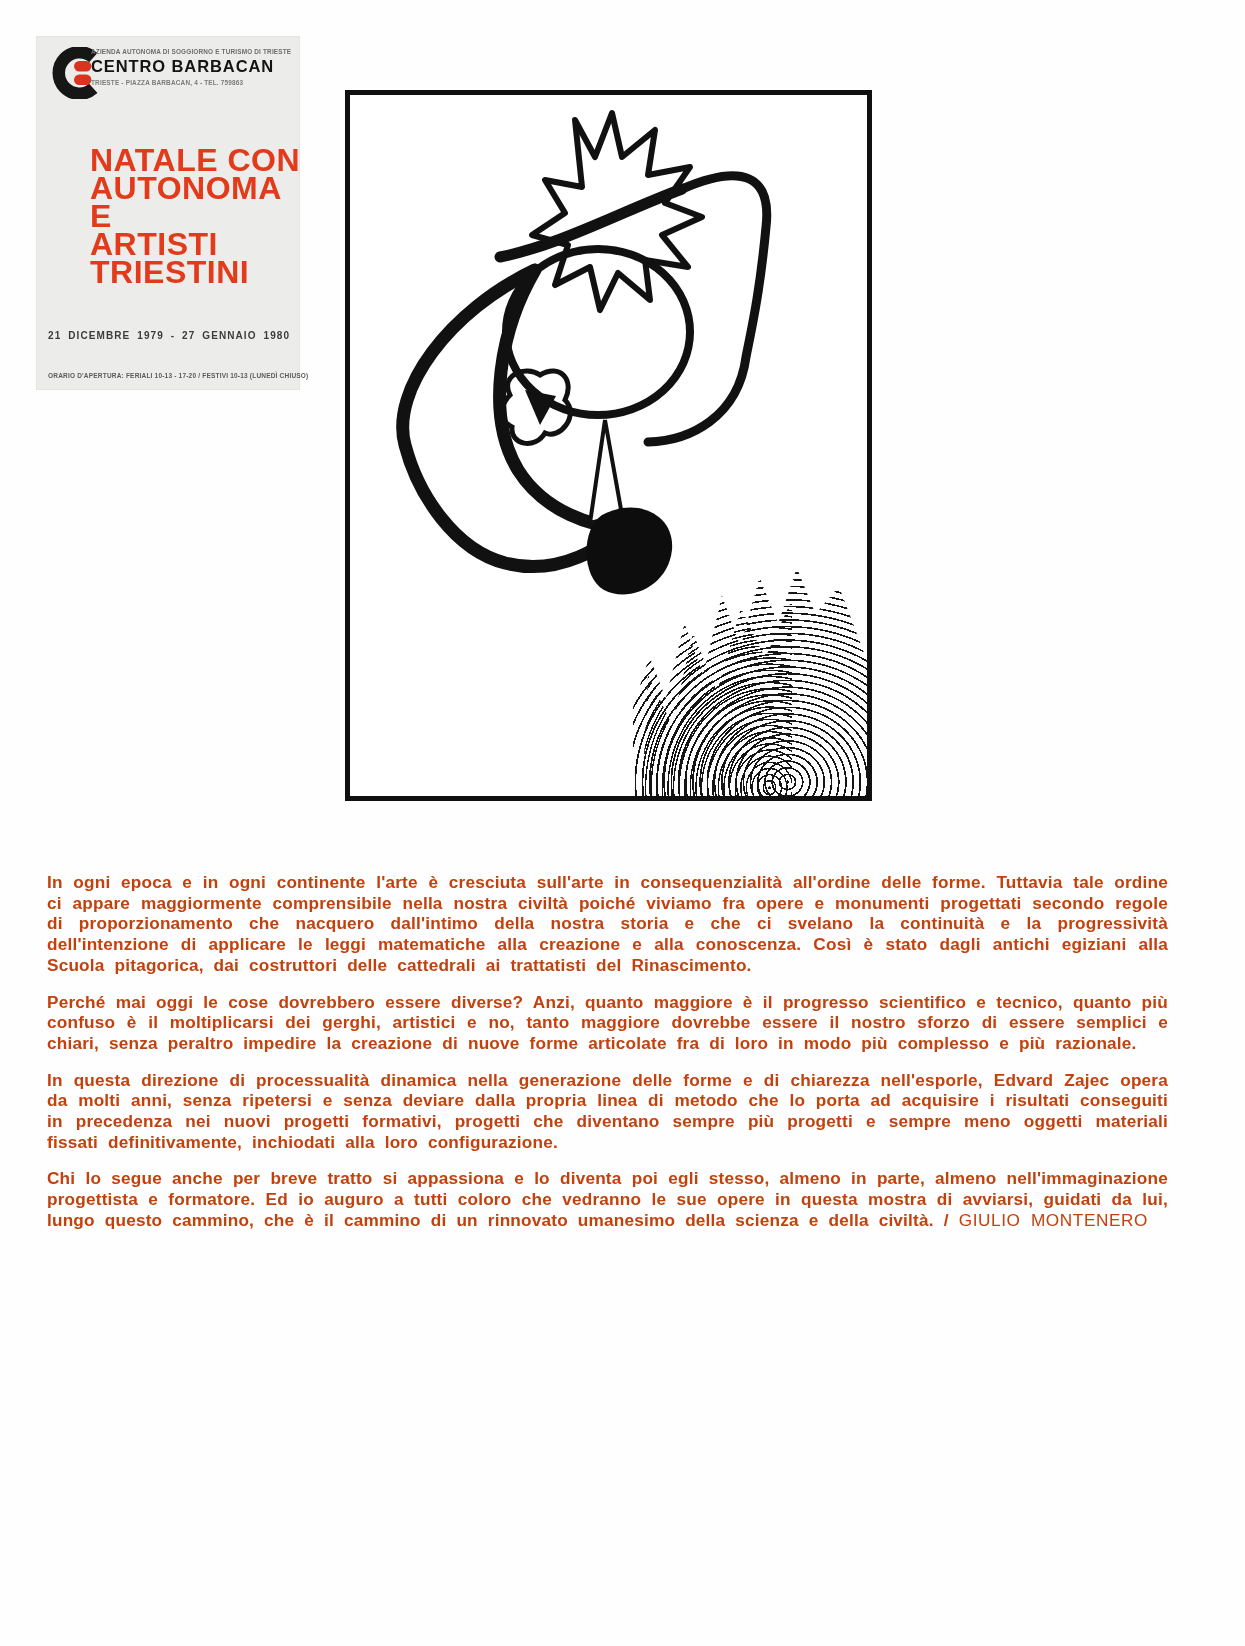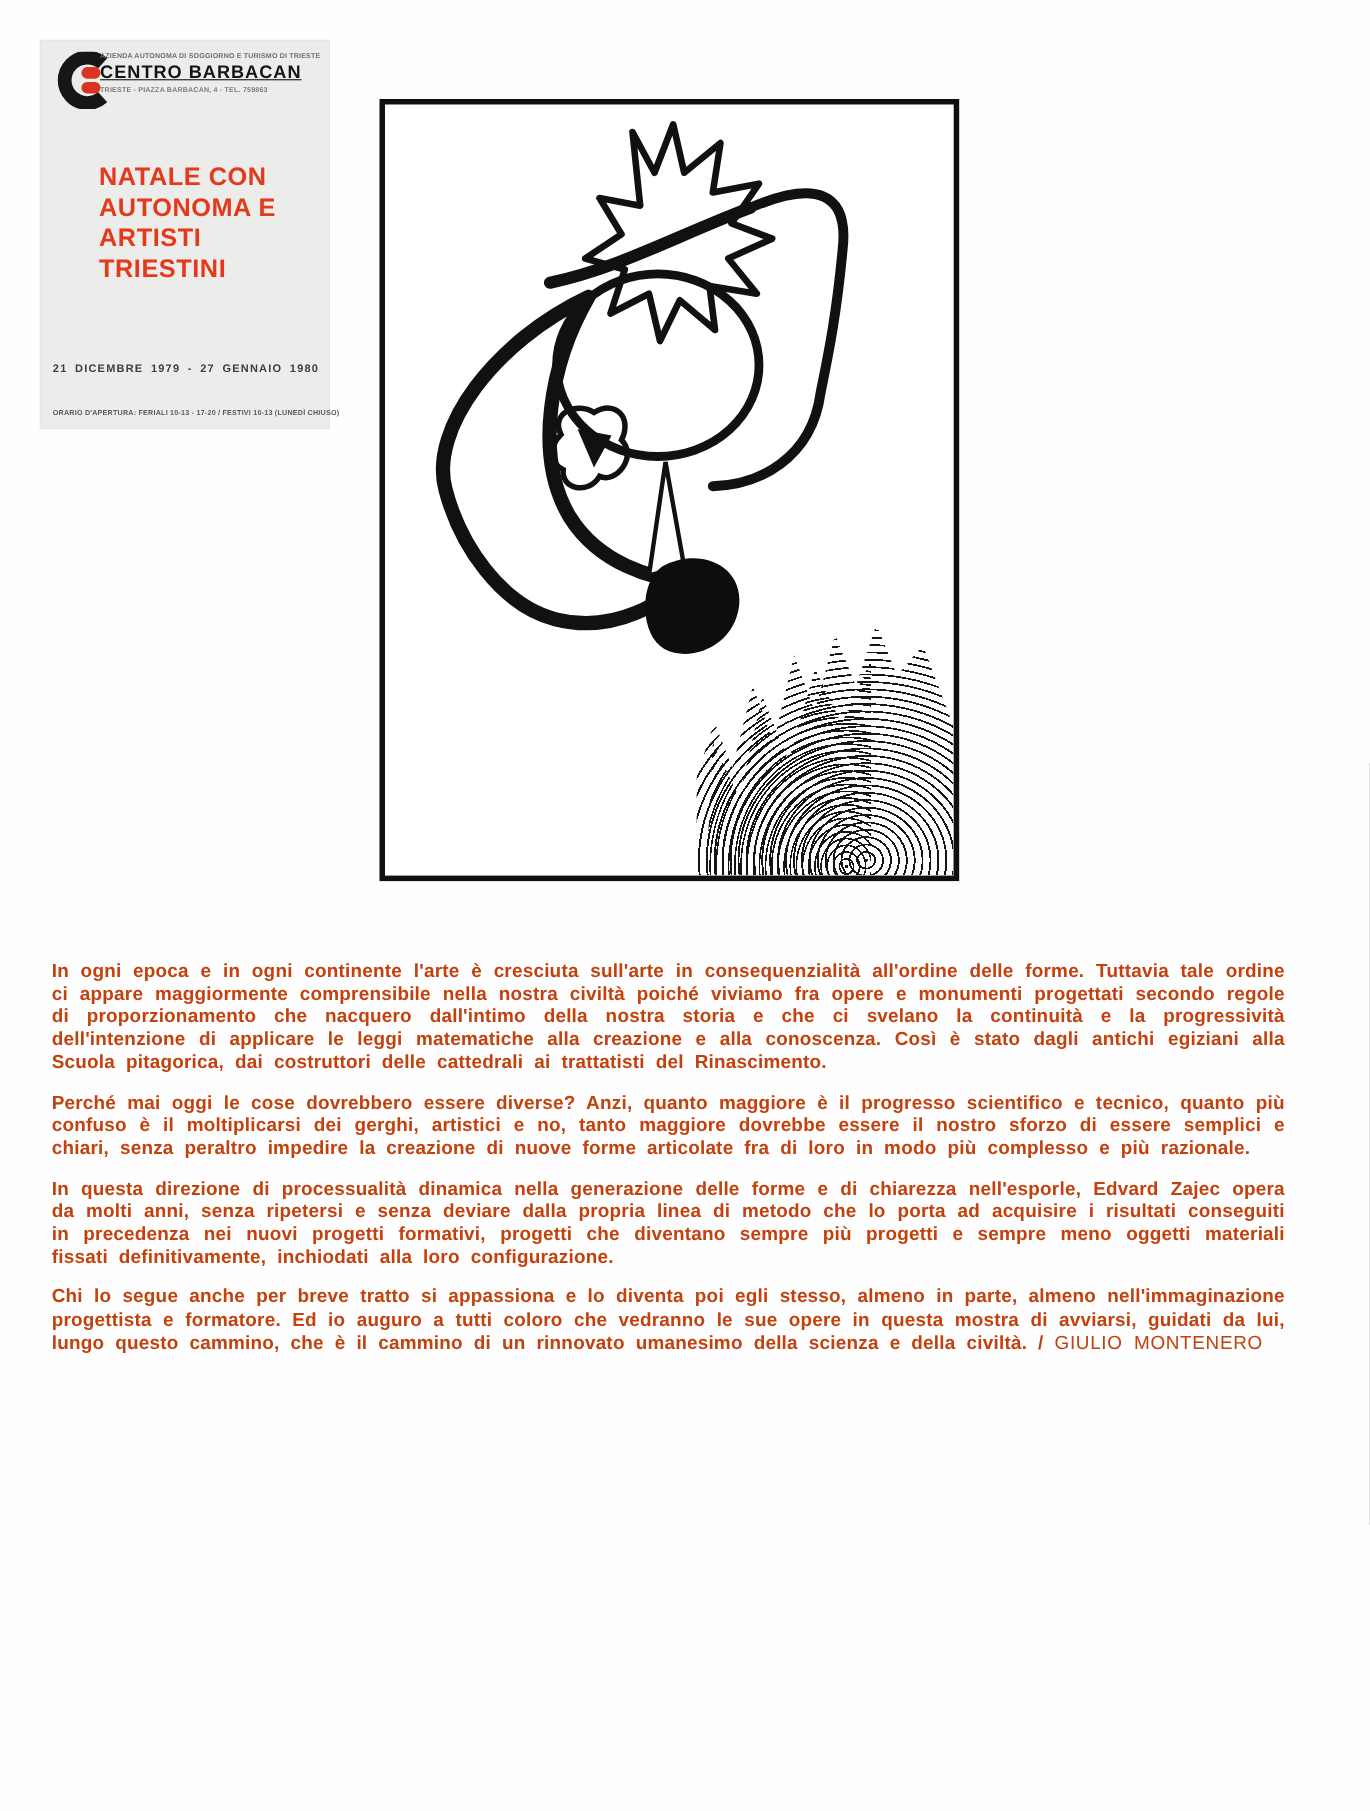"CENTRO BARBACAN" .center-name { text-decoration: underline -> none }
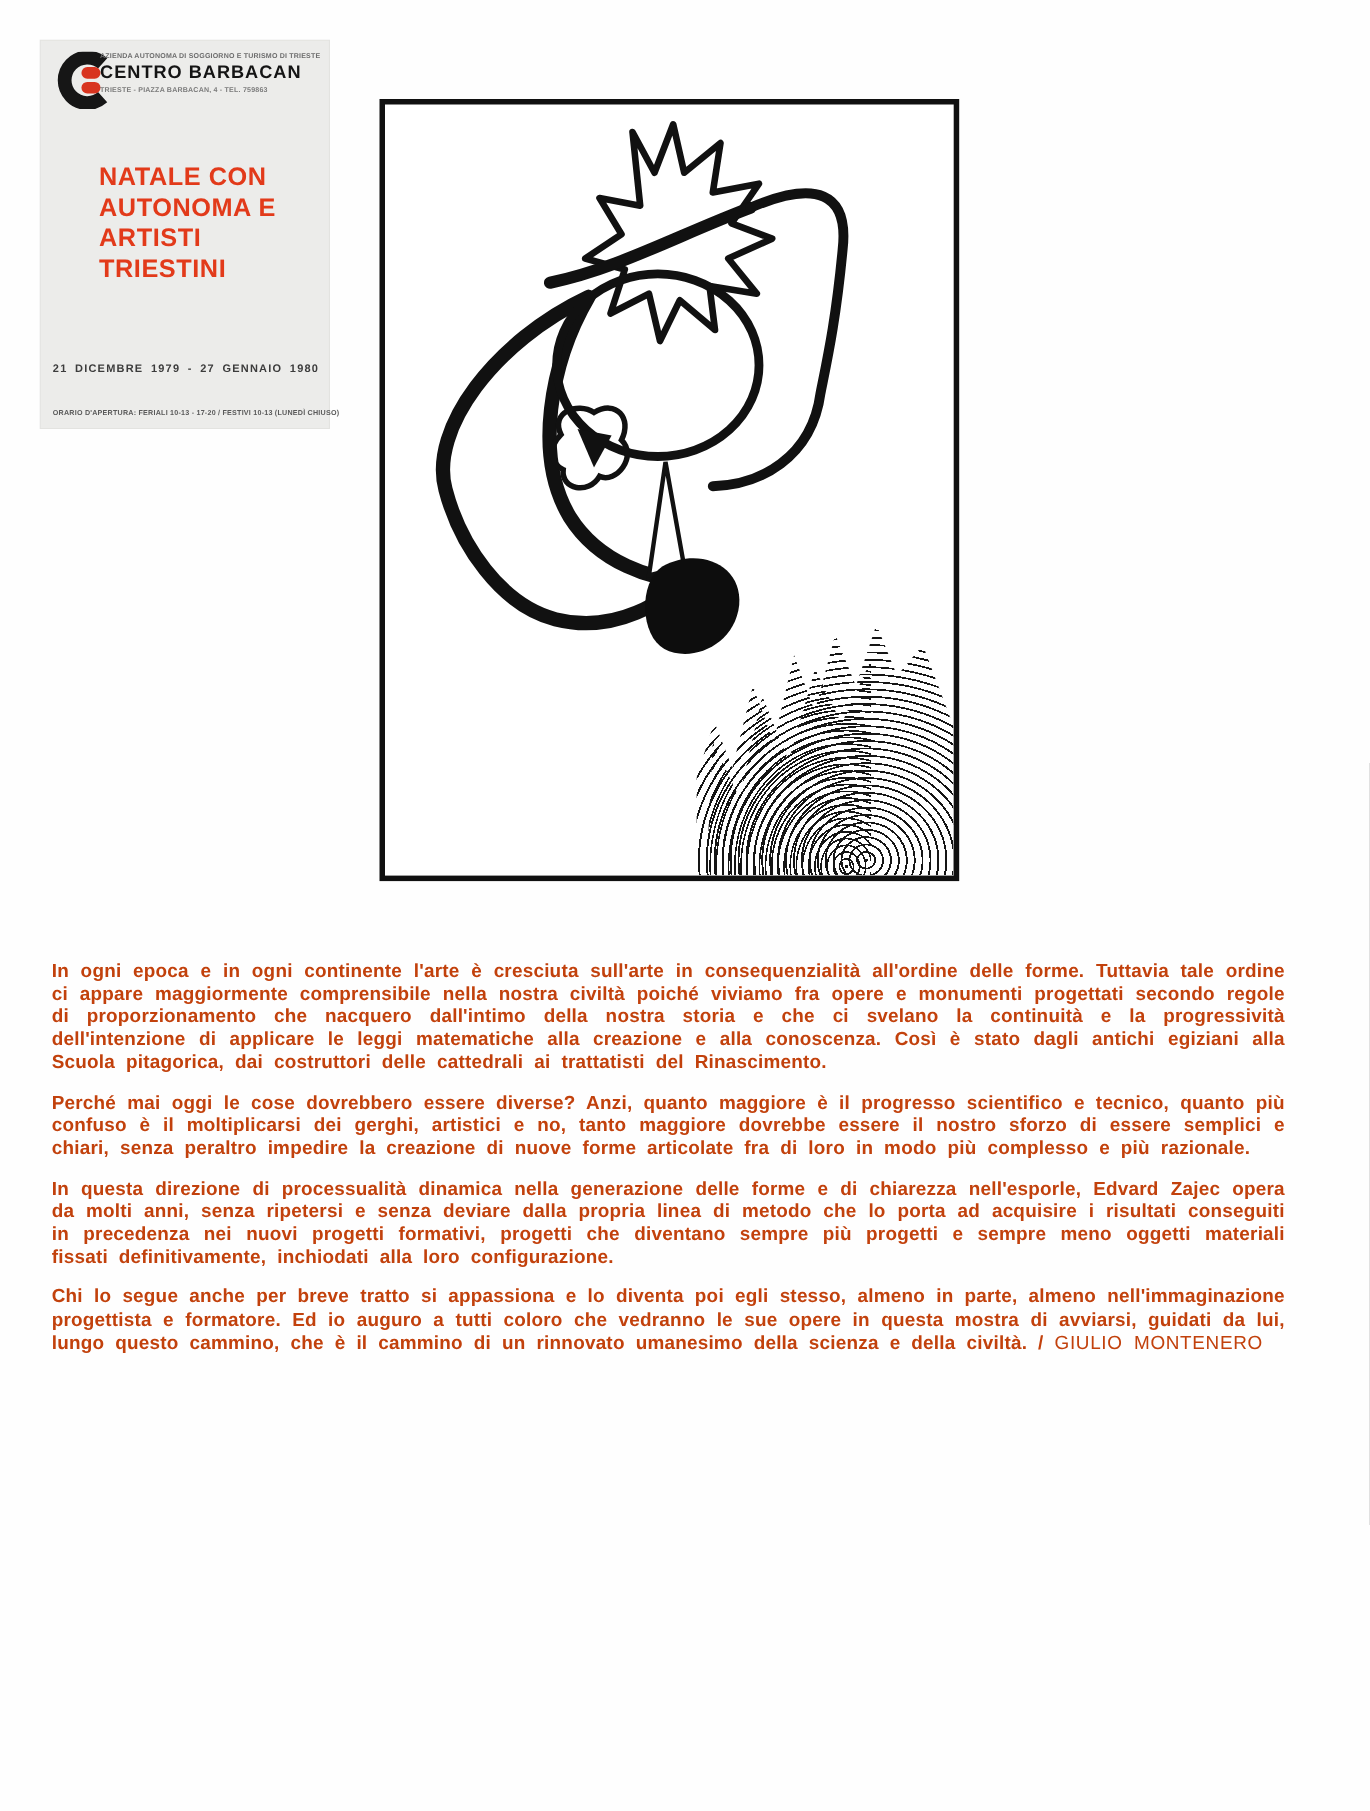"NATALE CON" .flyer-title { font-size: 23px -> 32px }
